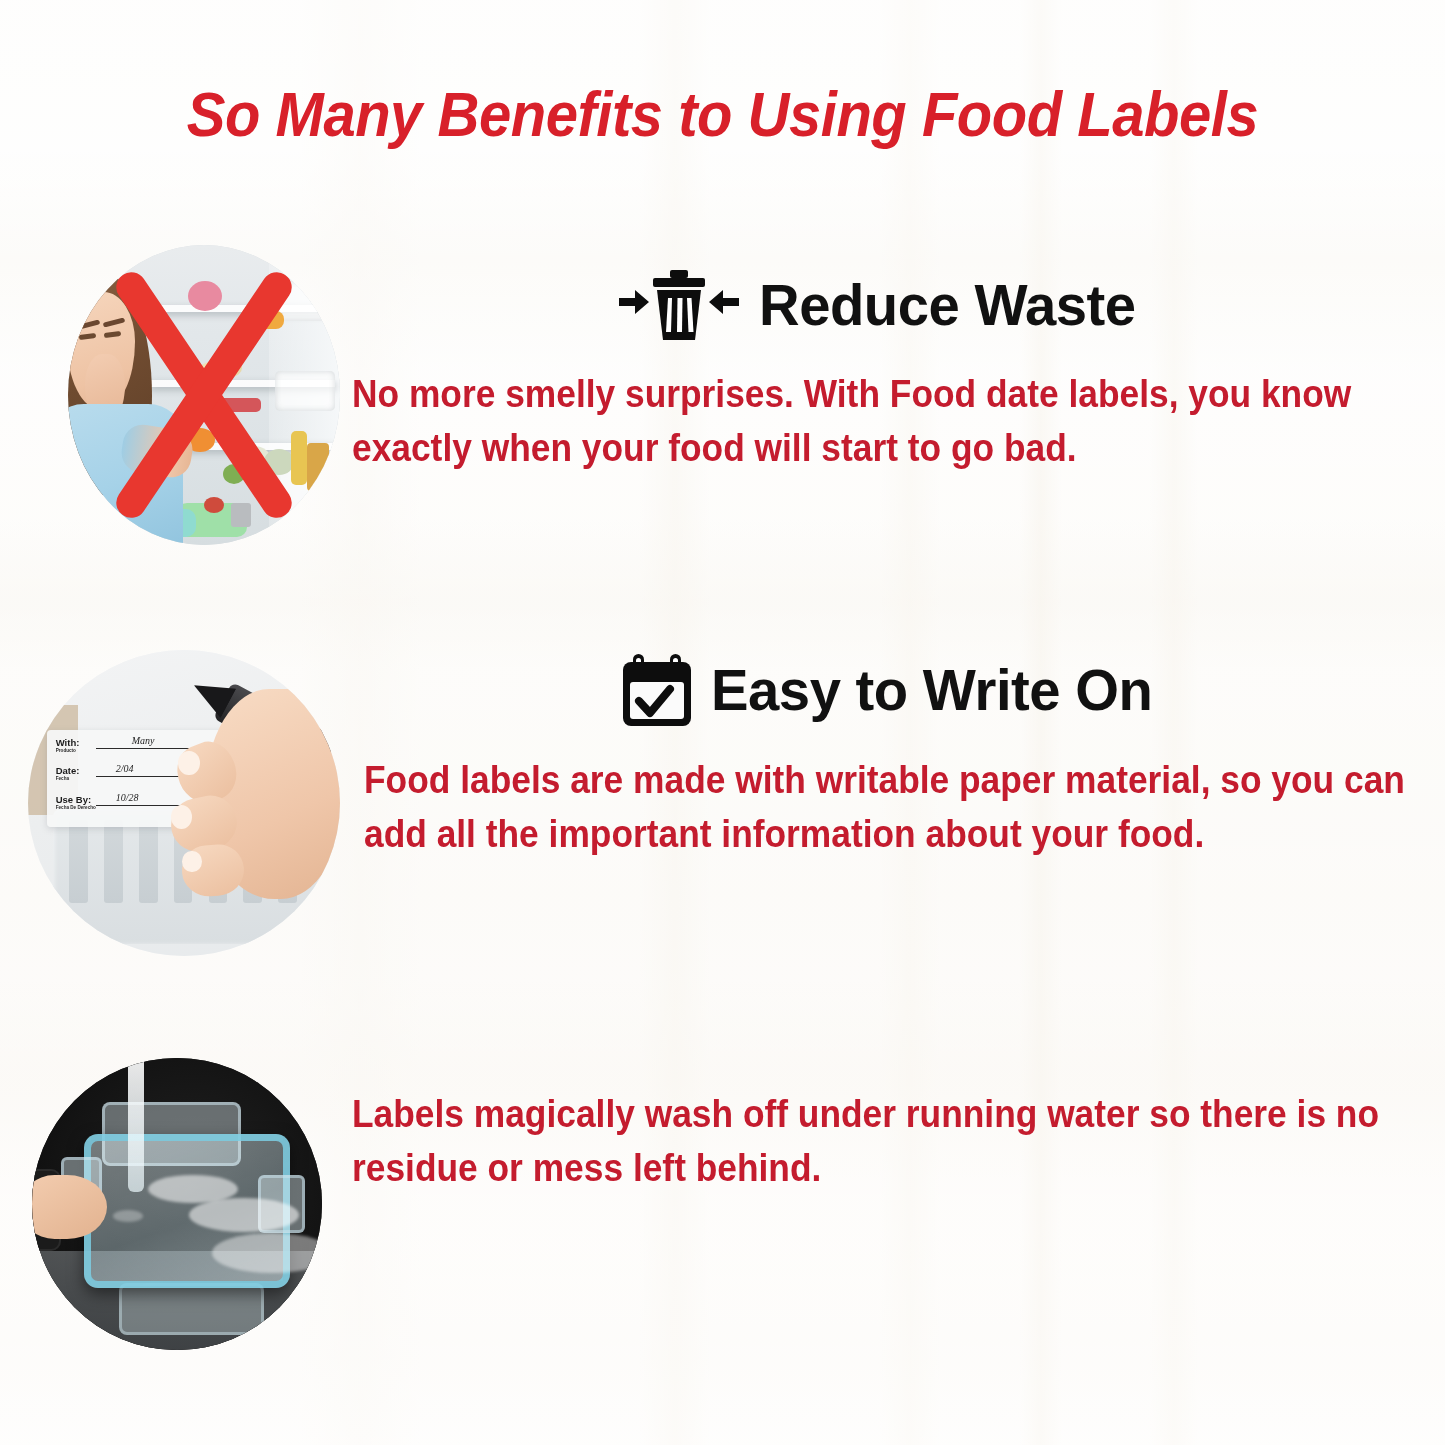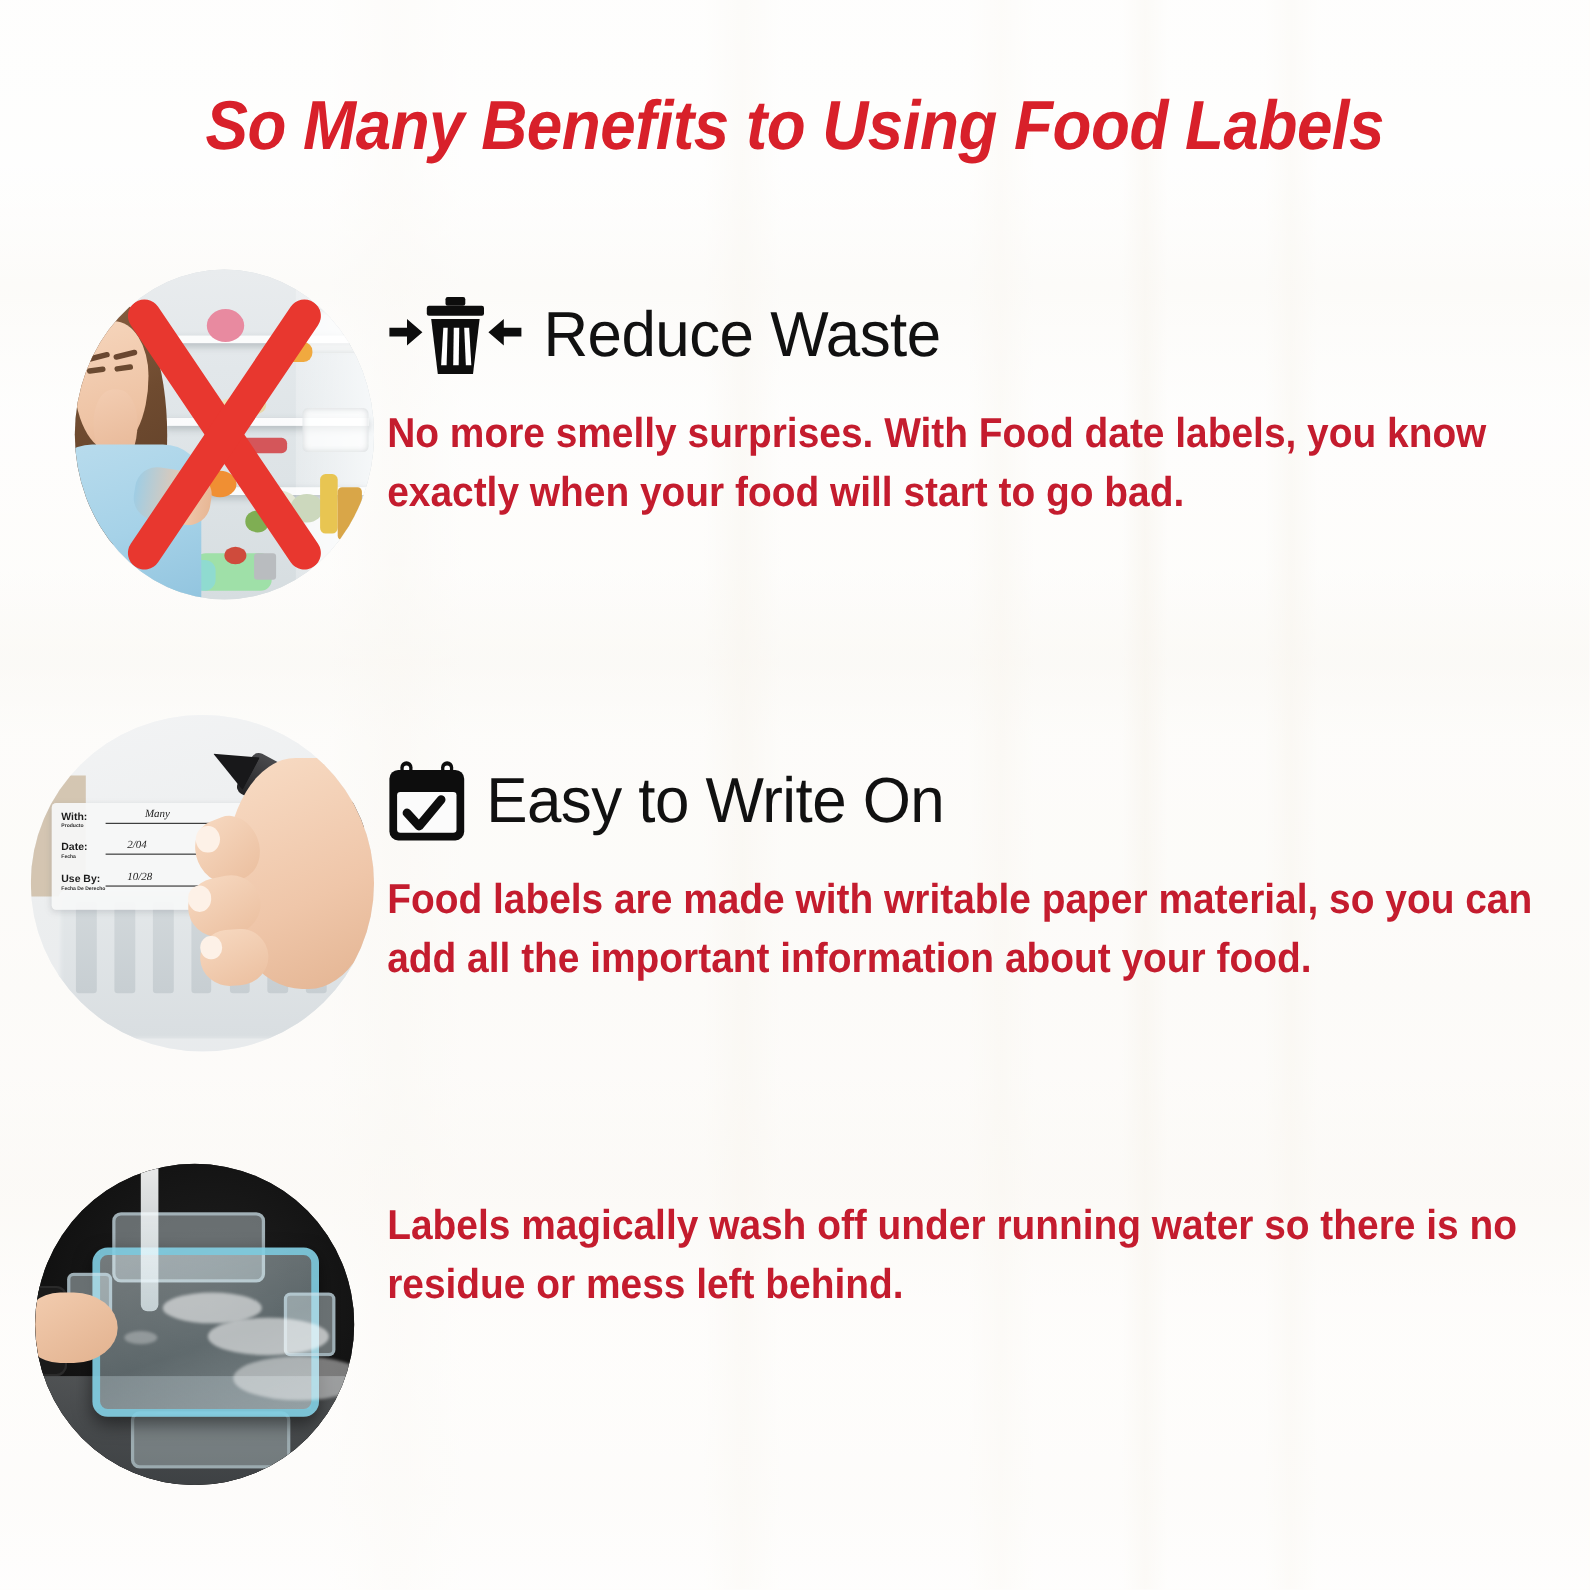"Reduce Waste" .head { font-weight: normal -> bold; justify-content: none -> center }
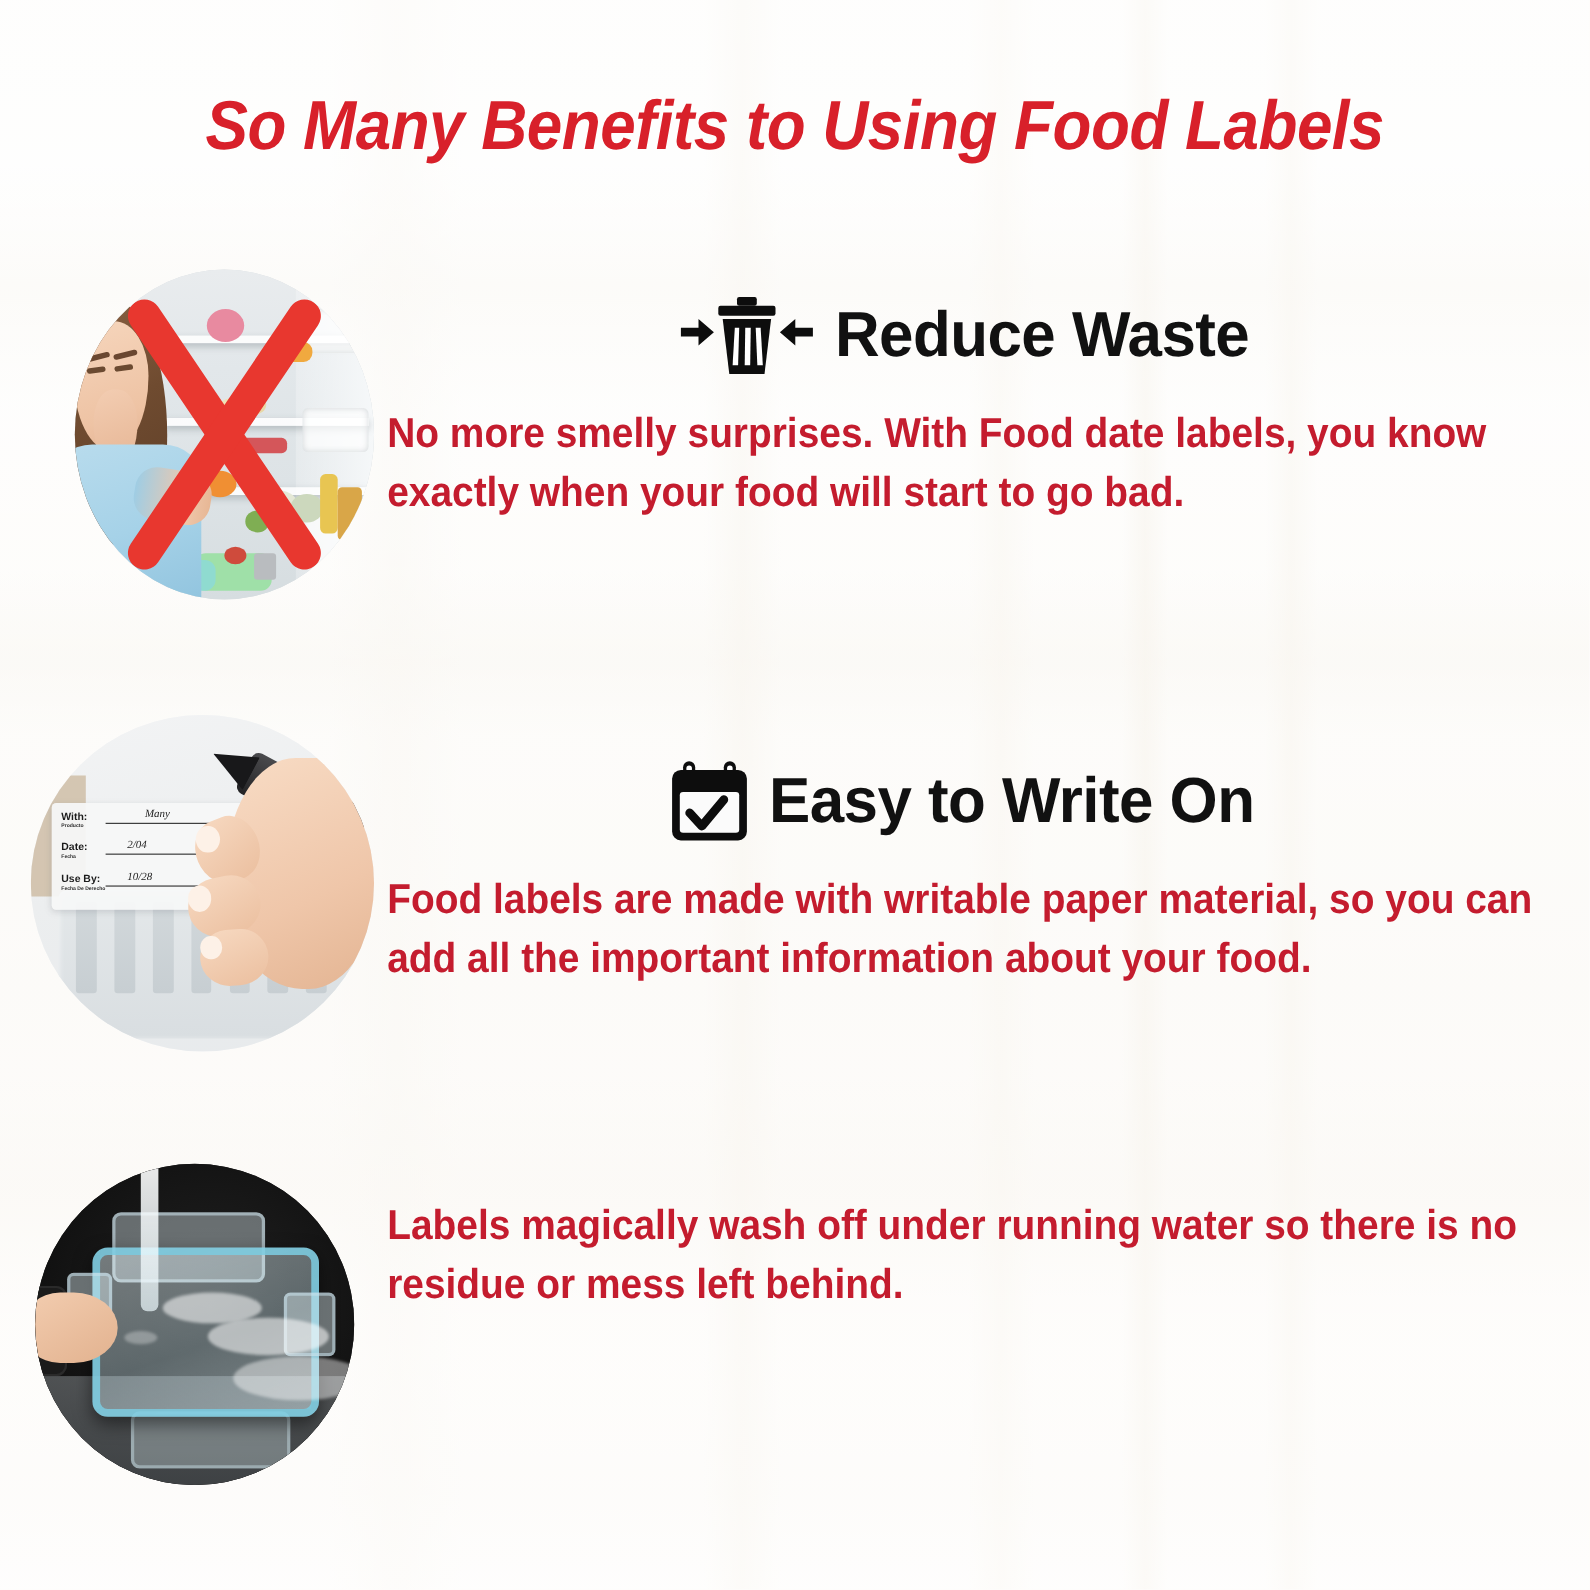"Easy to Write On" div.txtcol { left: 352px -> 364px; margin-top: 38px -> none }
